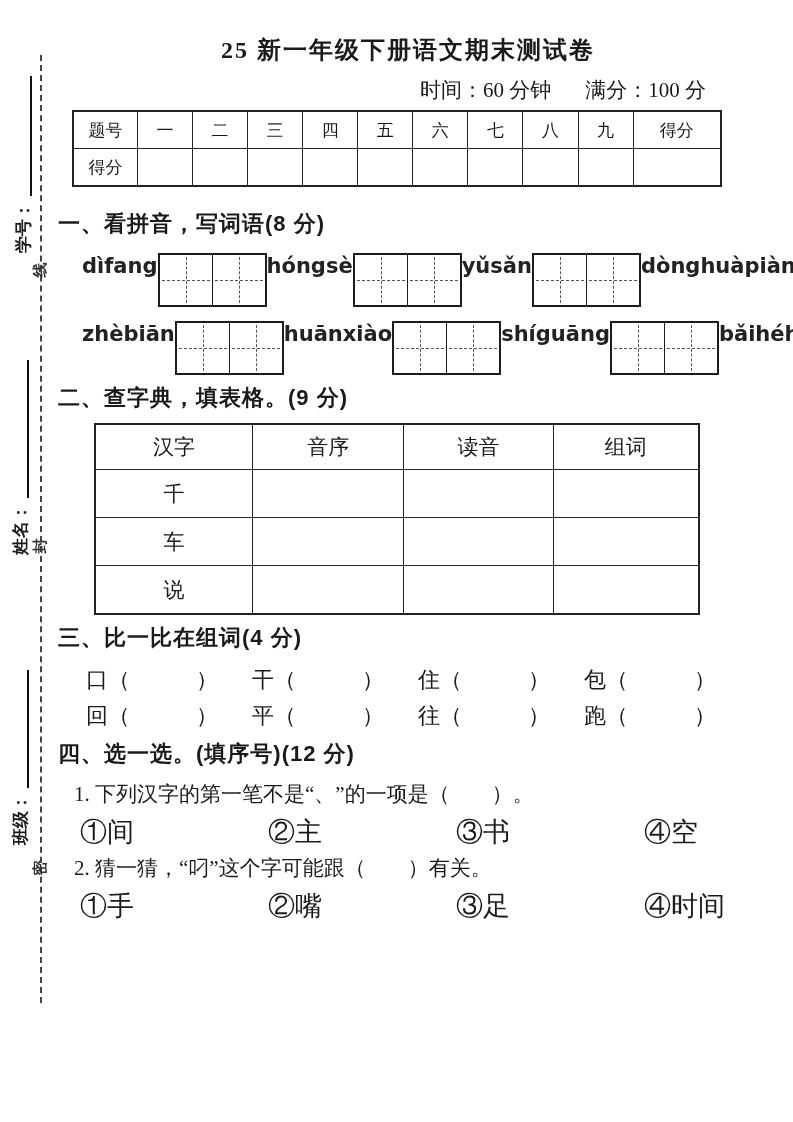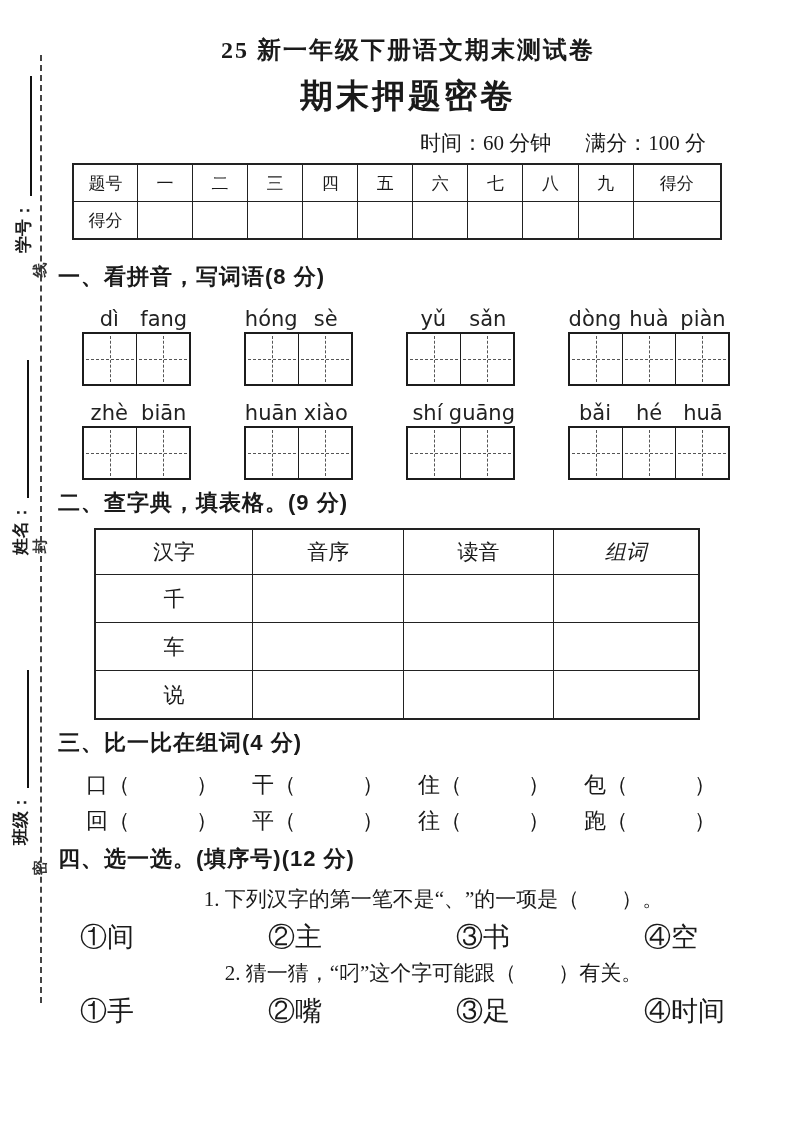"期末押题密卷" div.subtitle { html: <div>期末押题密卷</div> -> none }
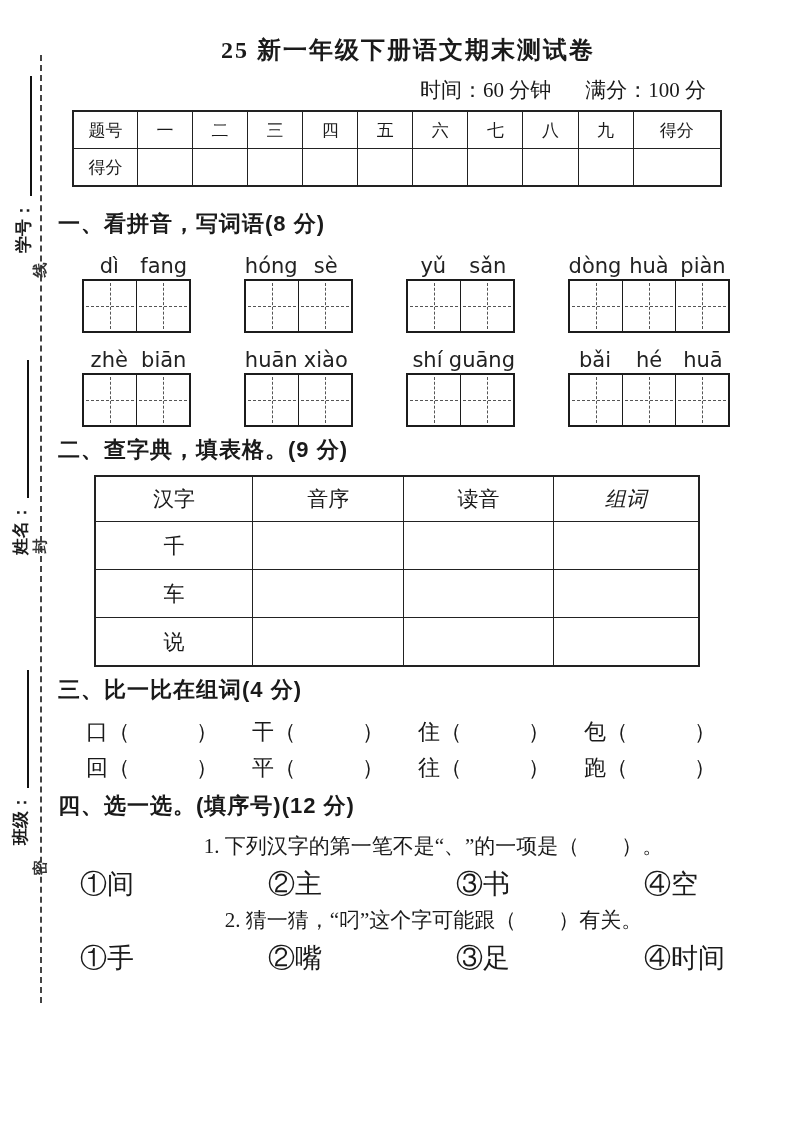"dì" .py-group { flex-direction: column -> row; font-weight: none -> bold }
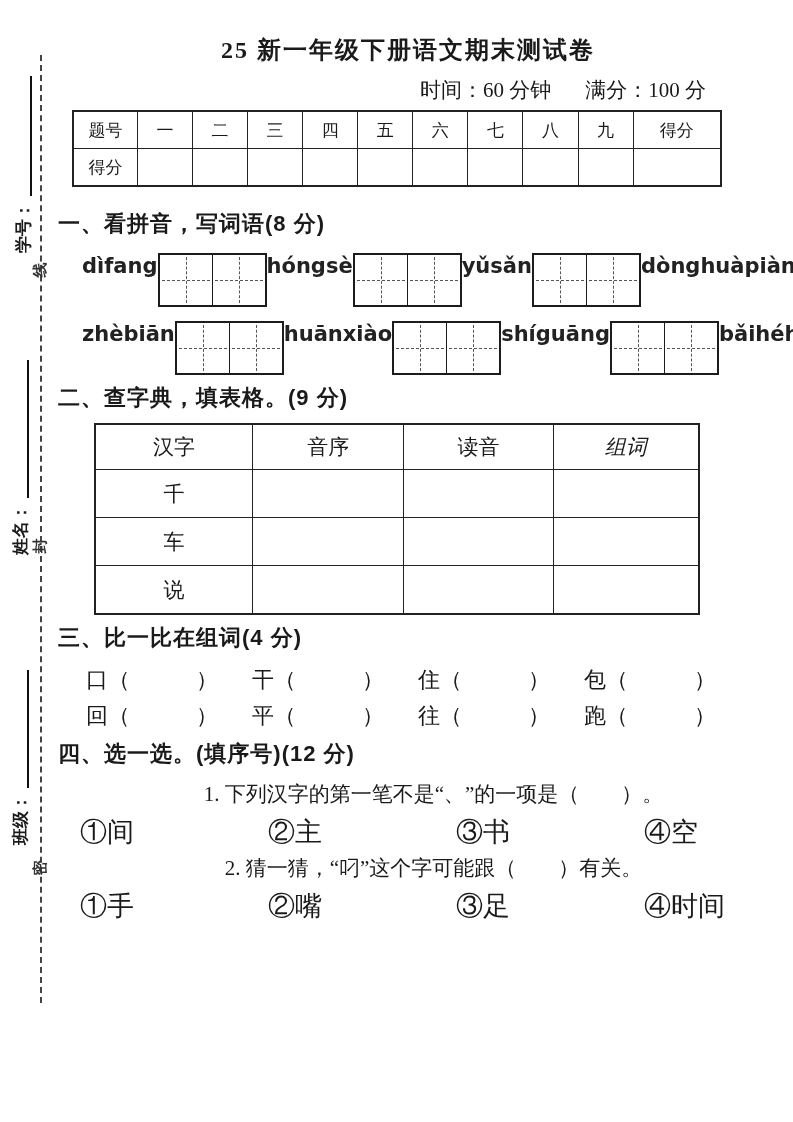"组词" .dict-table td.w3 { font-style: italic -> none }
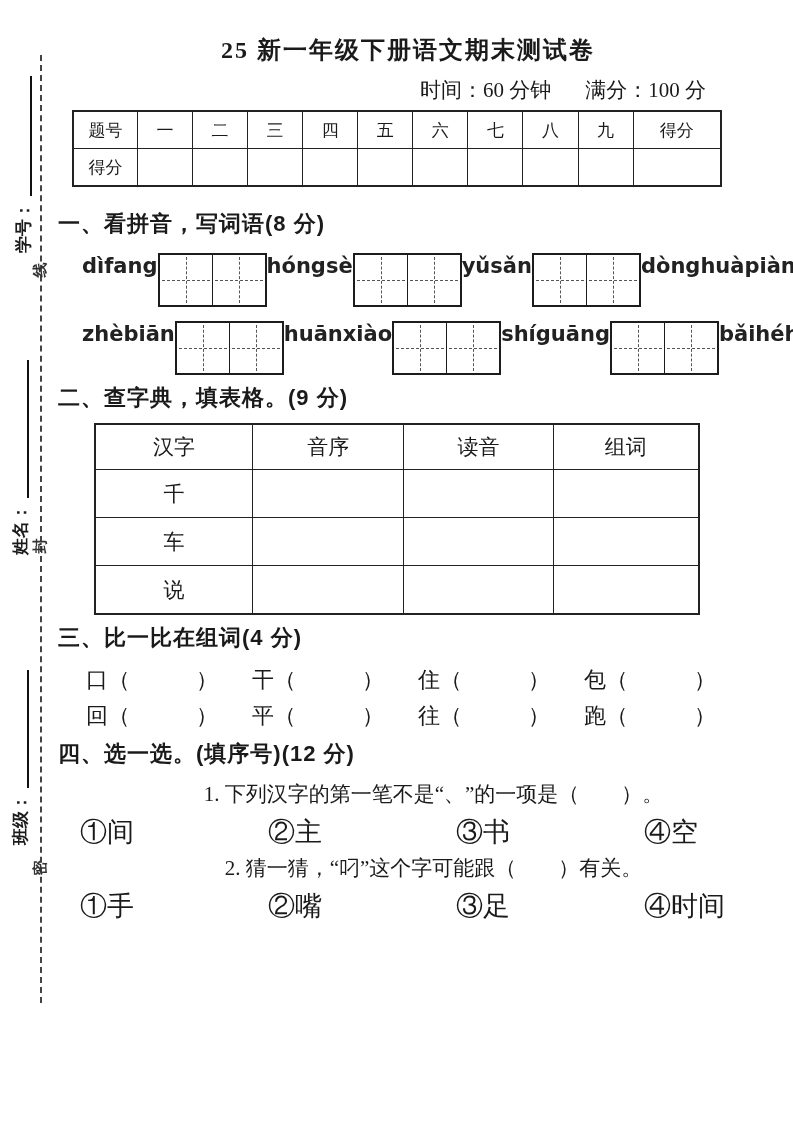"1. 下列汉字的第一笔不是“、”的一项是（ ）。" .q-text { text-align: center -> none }
